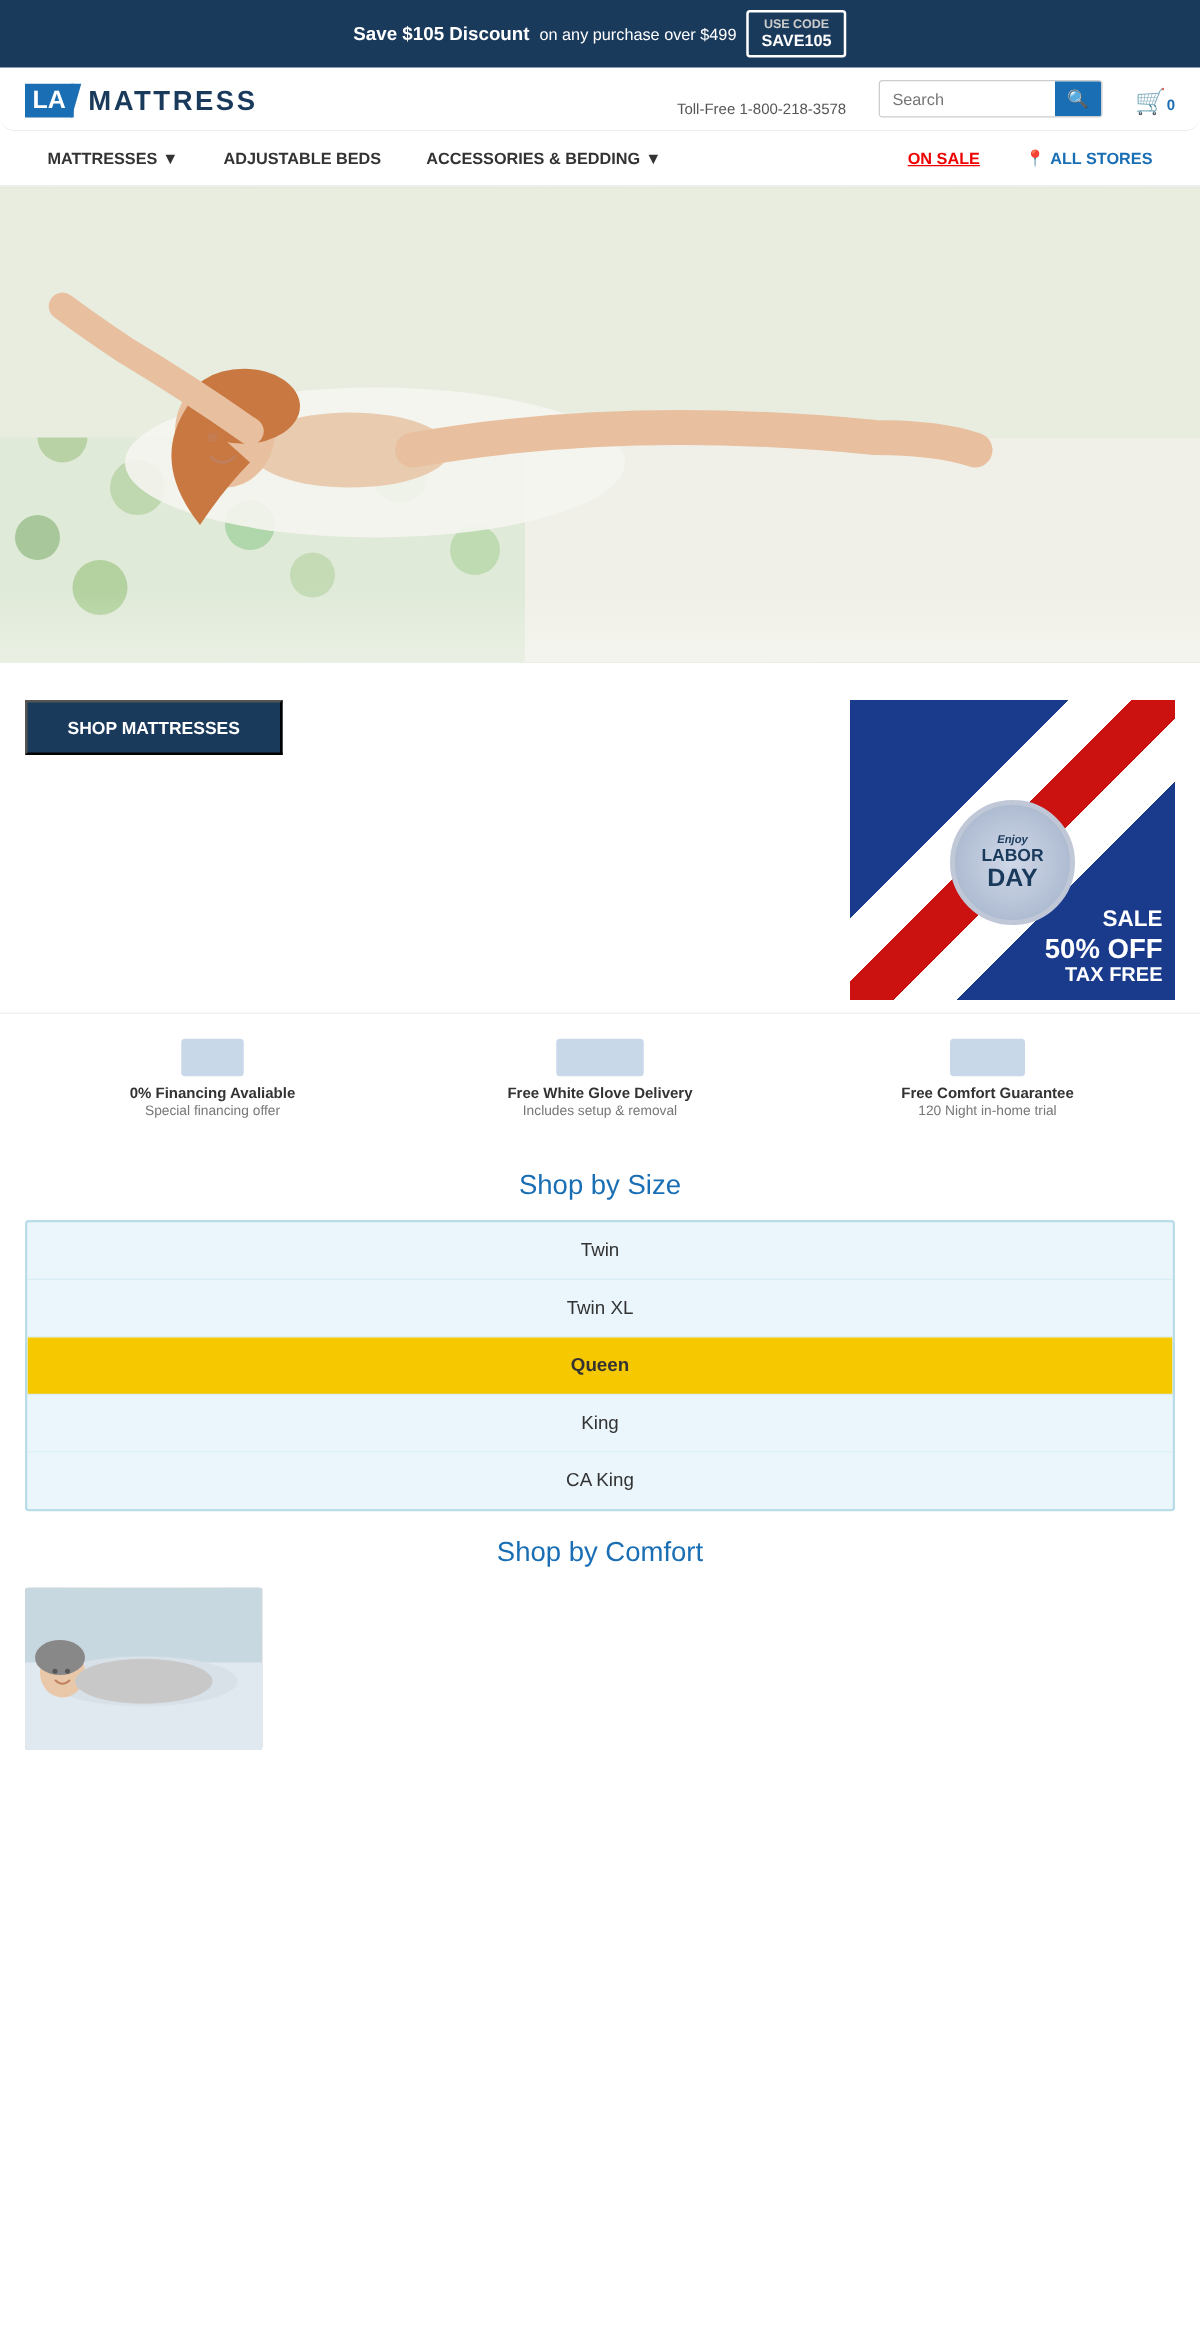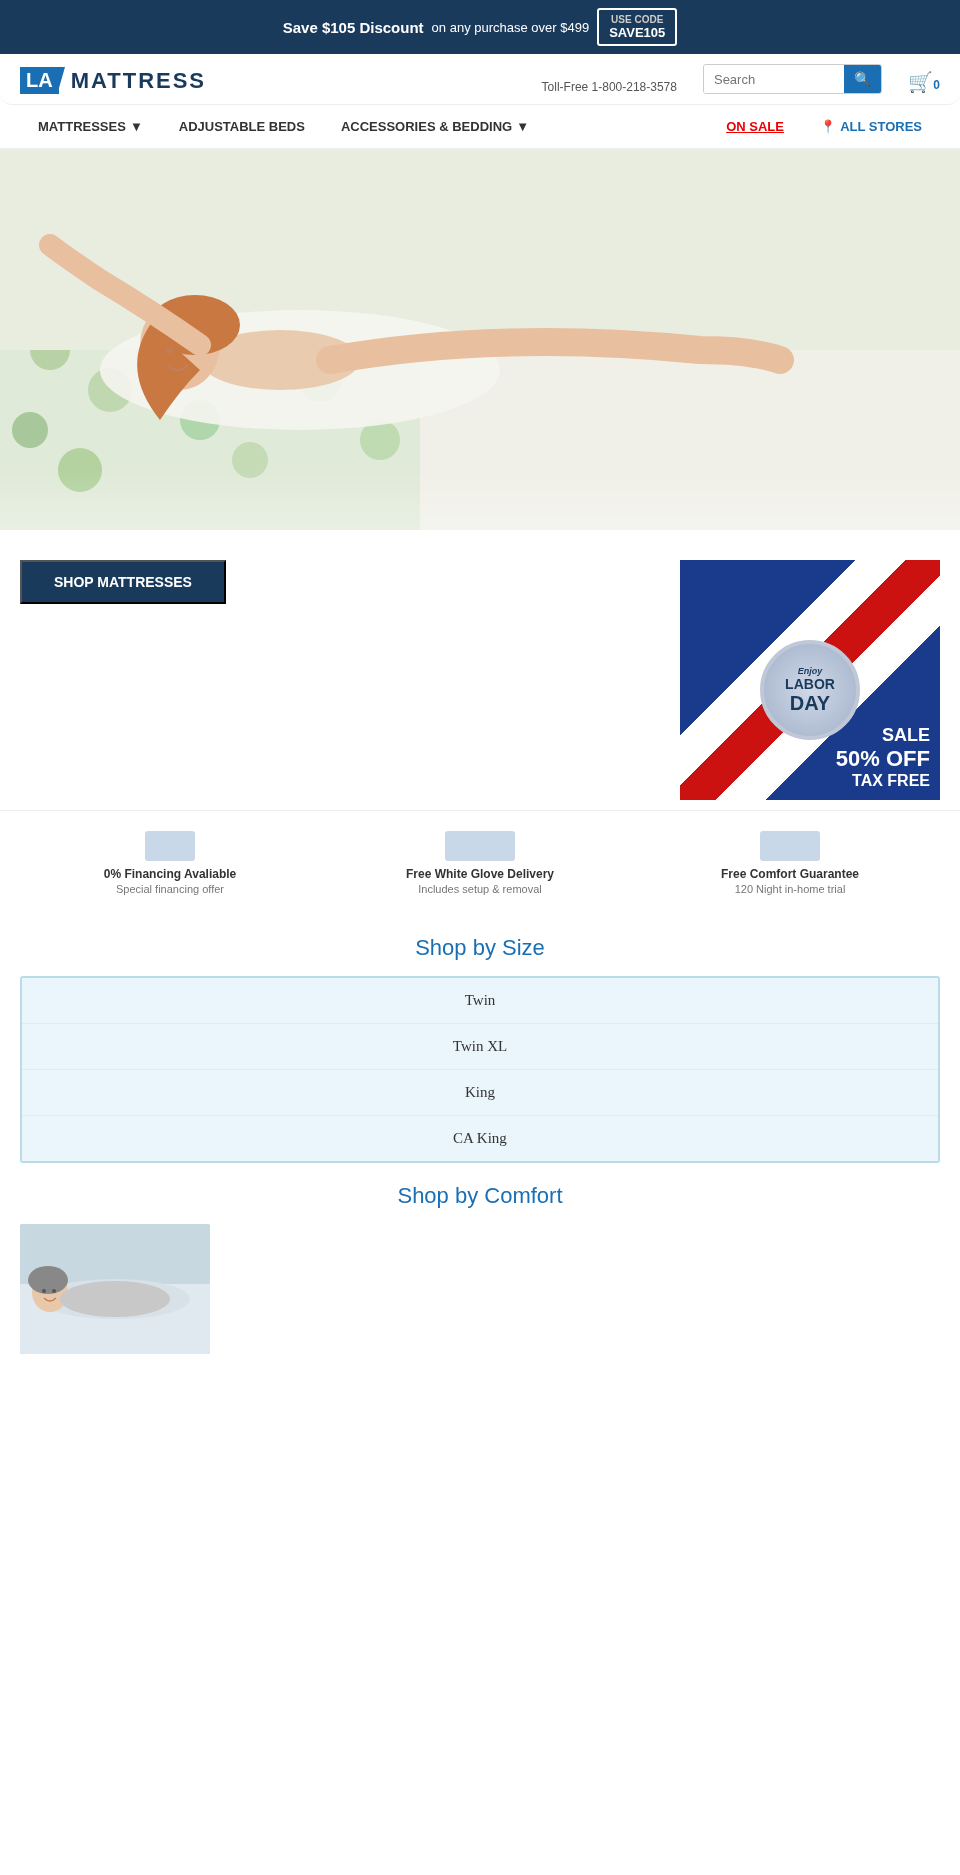"Twin" .size-row { font-family: Liberation Serif, serif -> none }
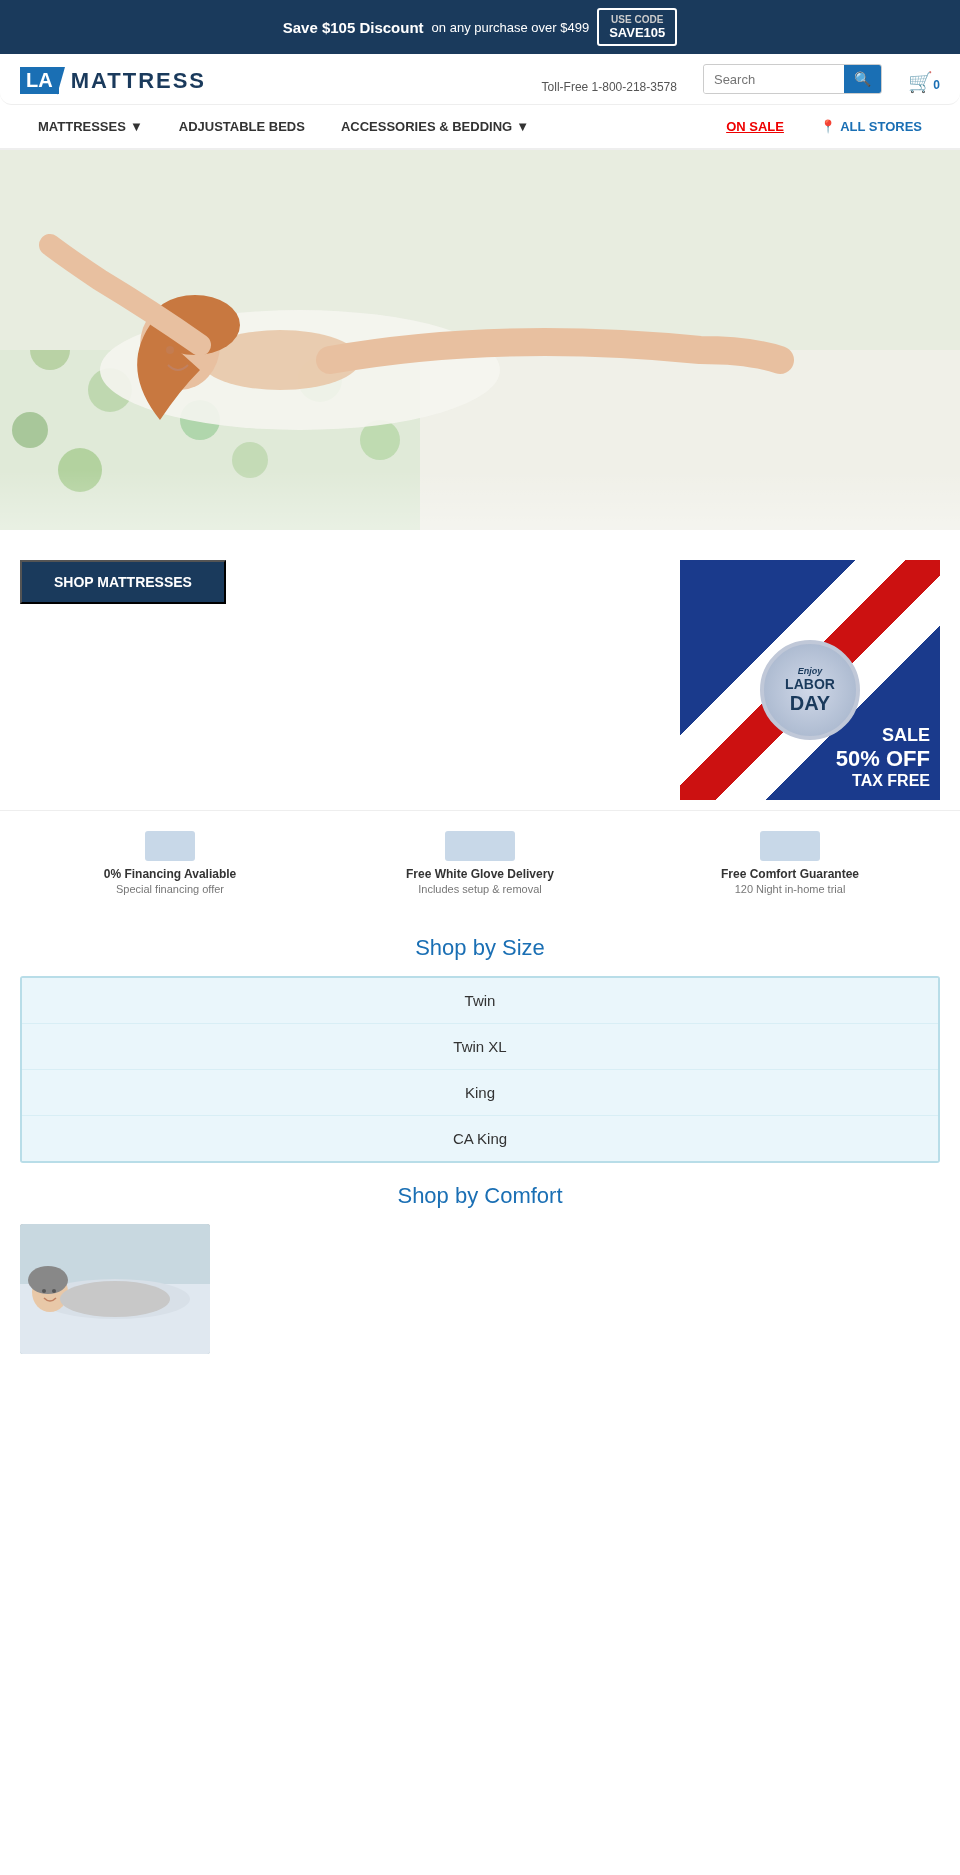"Queen" div.size-row { html: none -> <div>Queen</div> }
